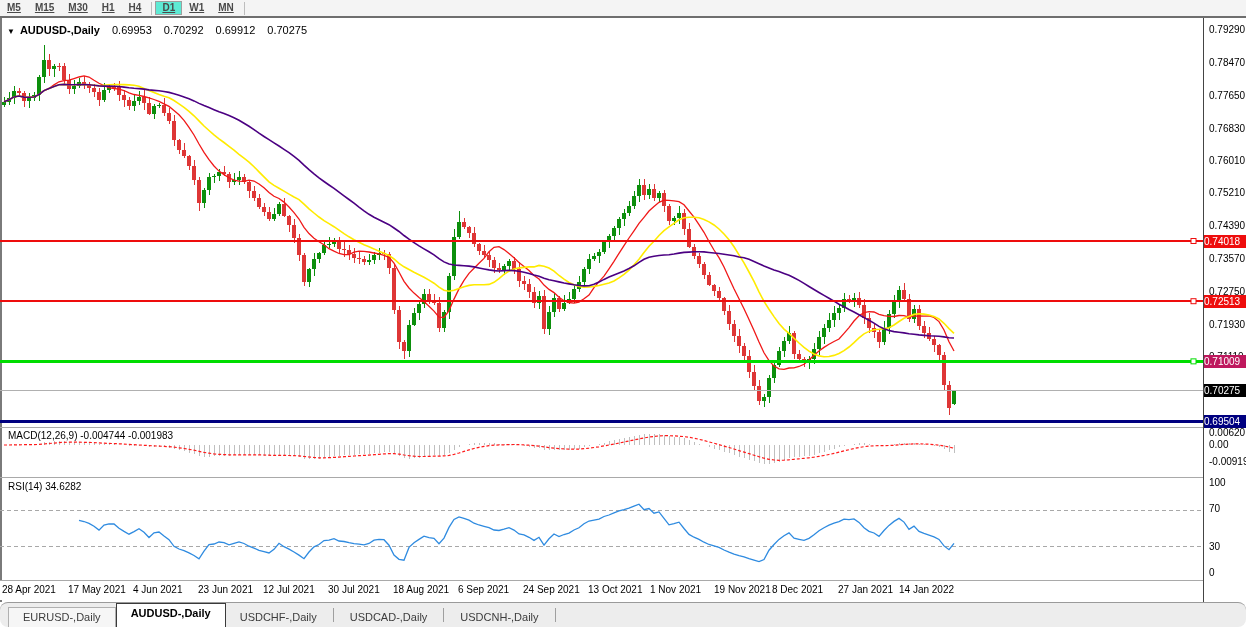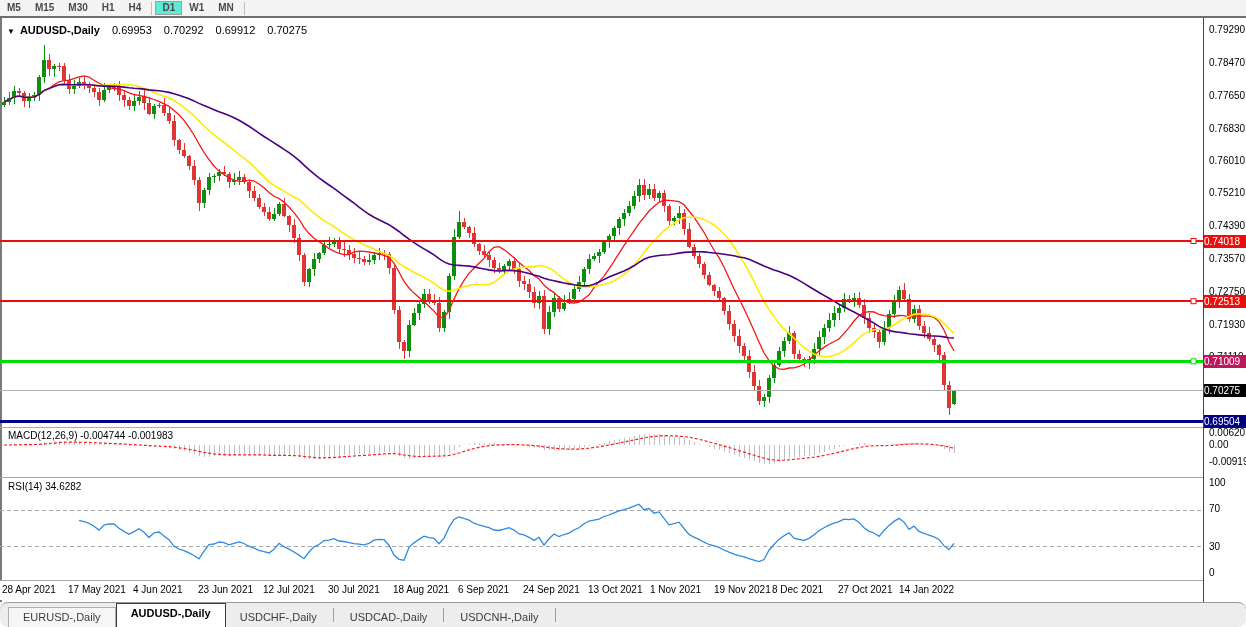"M5" .tfbtn { text-decoration: none -> underline }
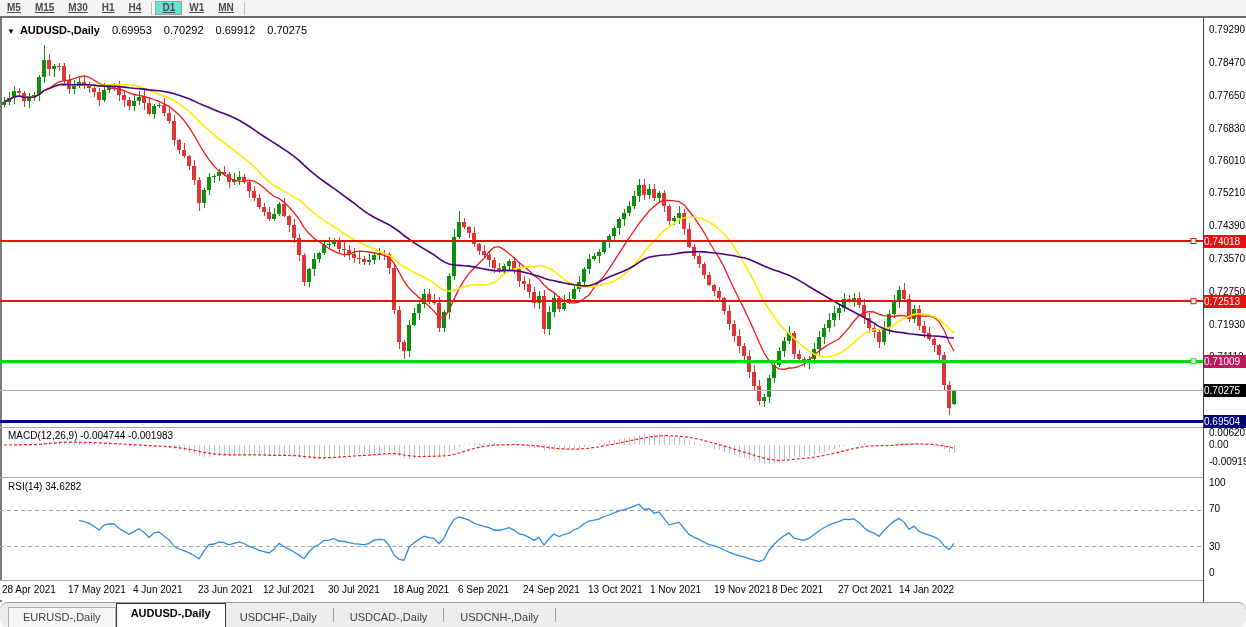"27 Oct 2021" div.dlabel { text: Oct -> Jan }
